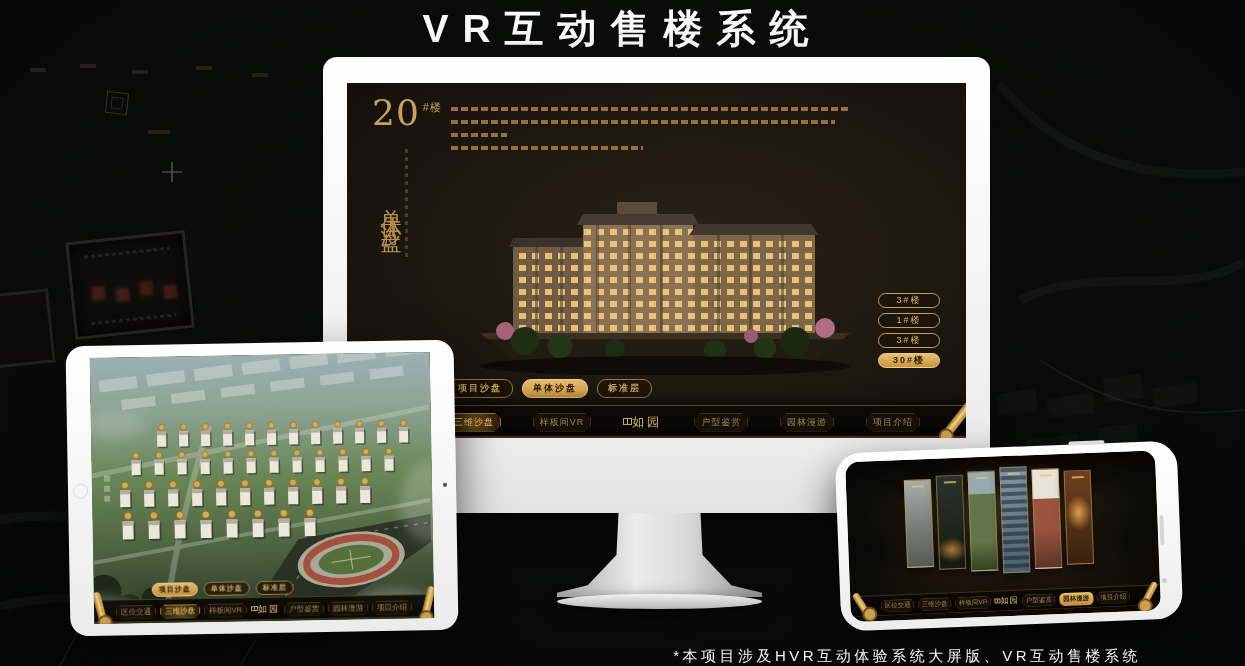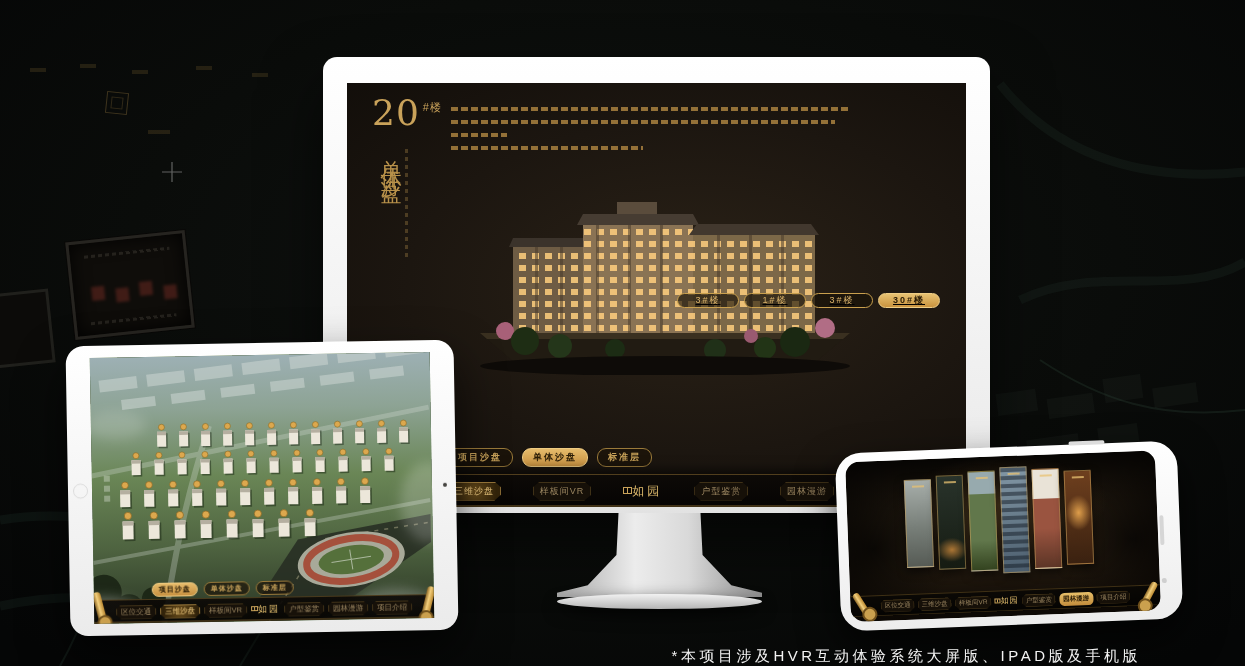"VR互动售楼系统" div.page-title { html: none -> <div>VR互动售楼系统</div> }
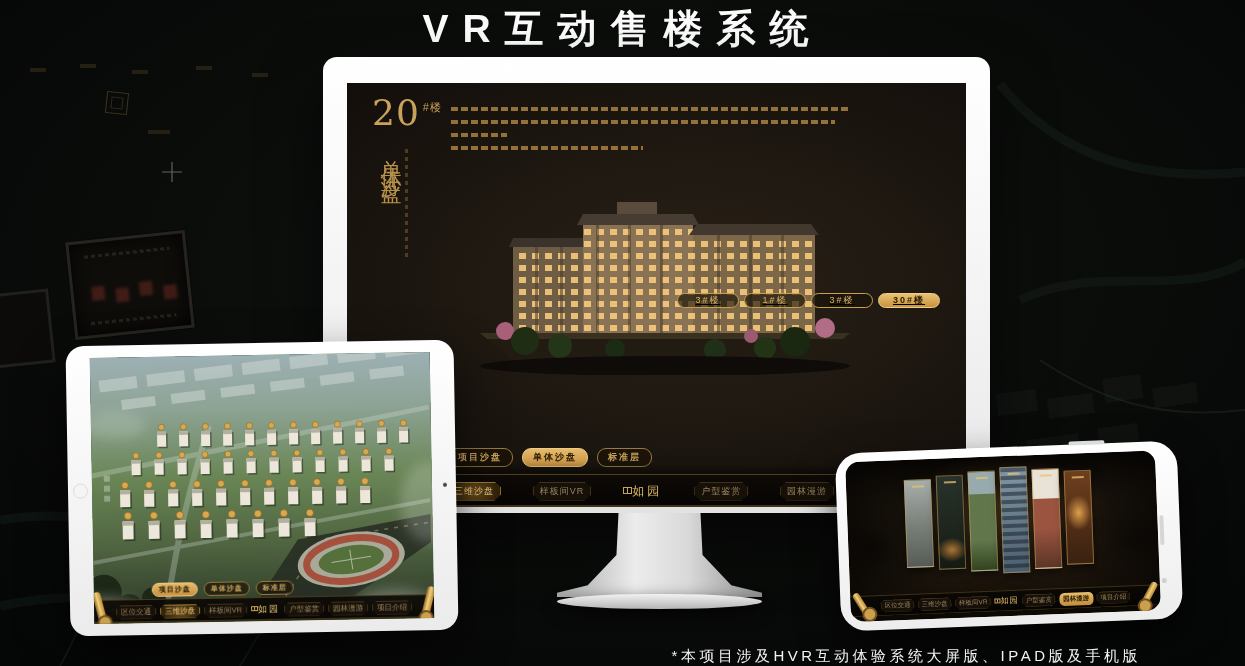"20" .m-screen { height: 424px -> 355px; text-align: none -> center }
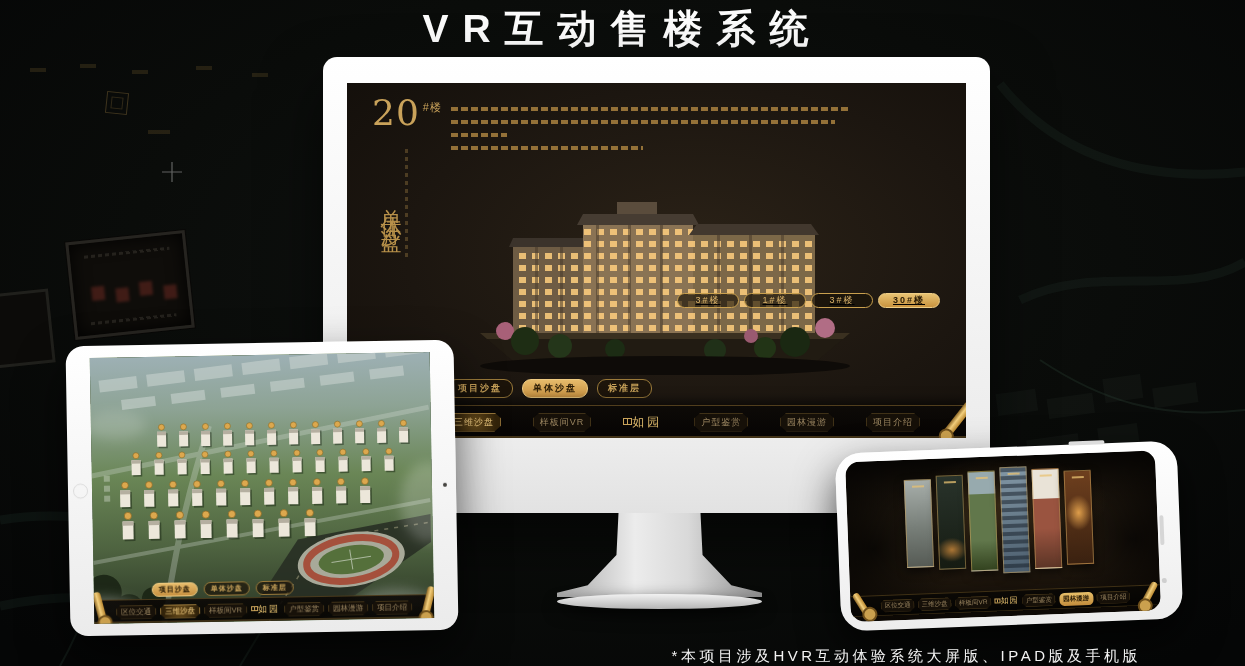"3#楼" .floor-buttons { flex-direction: row -> column; text-decoration: underline -> none }
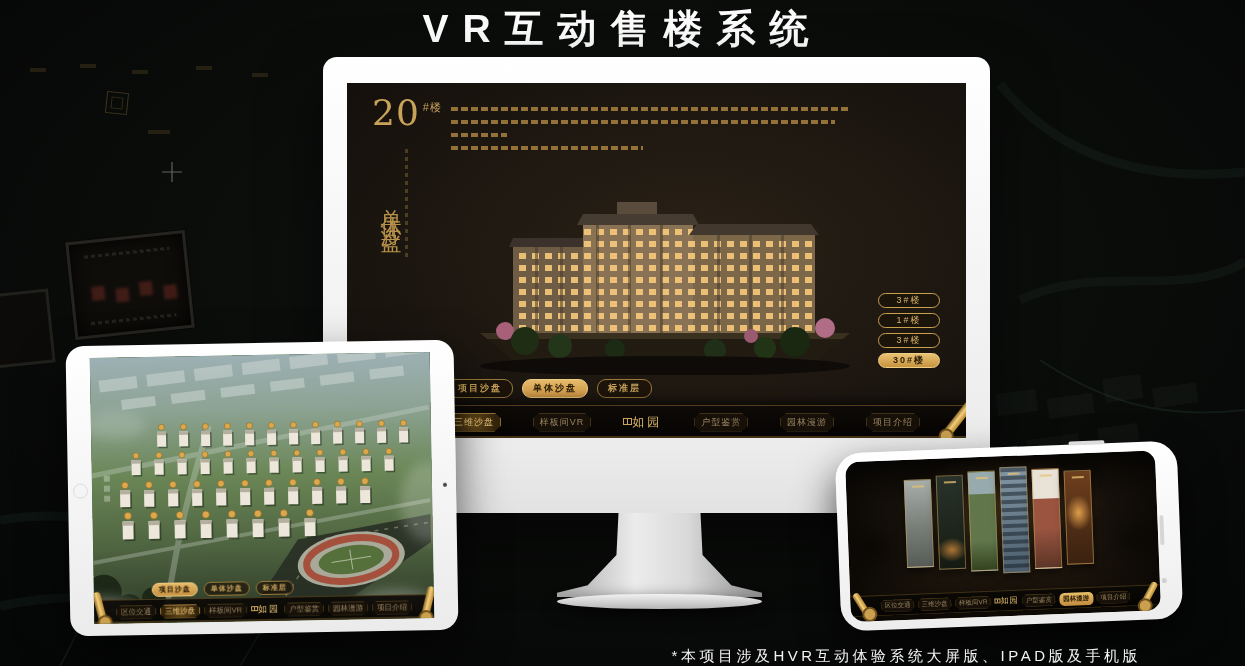"*本项目涉及HVR互动体验系统大屏版、IPAD版及手机版" div.footnote { text: IPAD版及手机版 -> VR互动售楼系统 }
